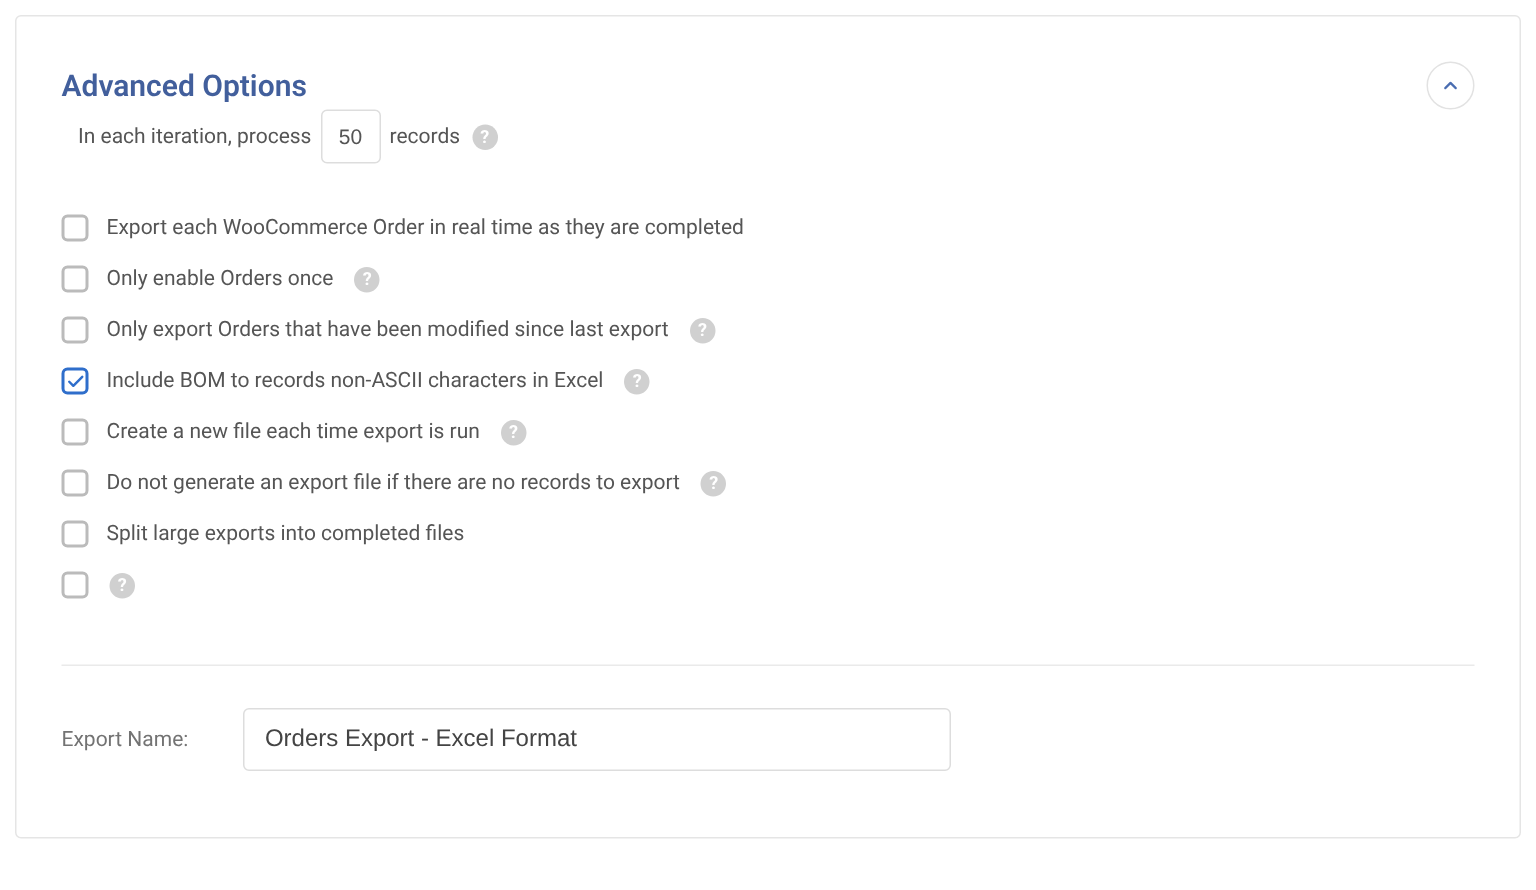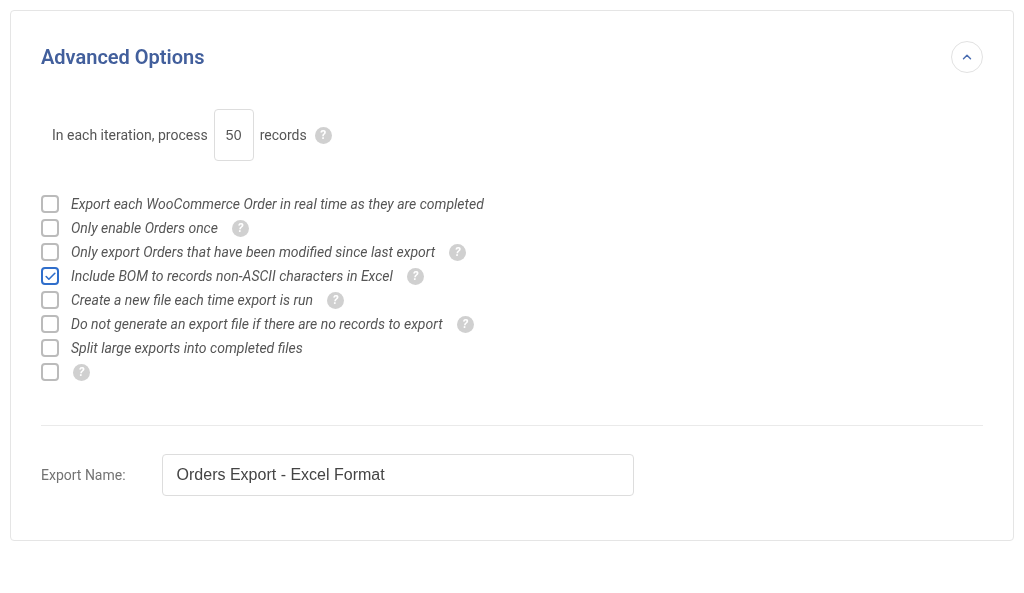"Advanced Options" .panel-header { margin-bottom: 36px -> none }
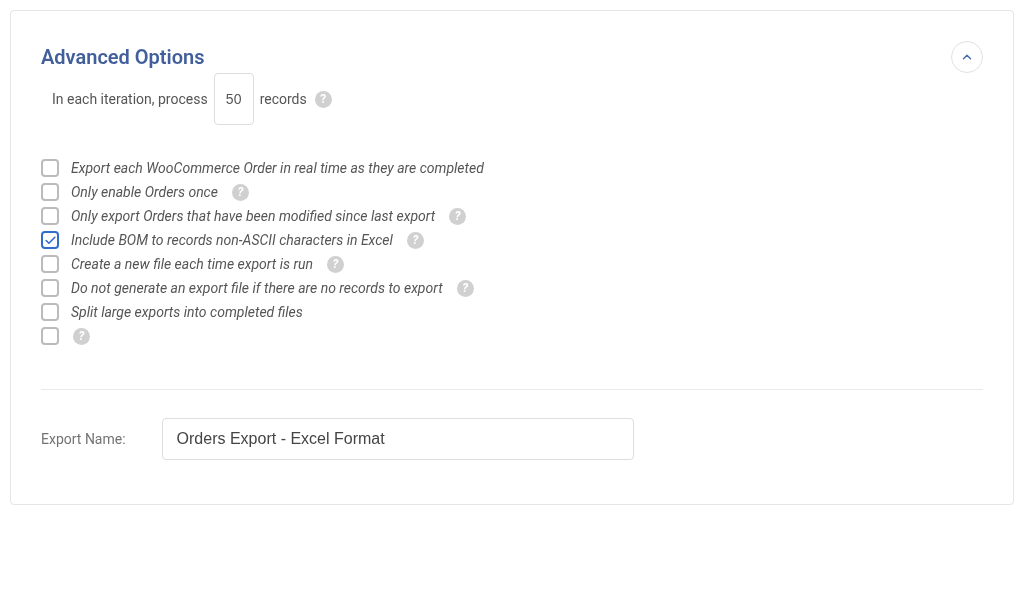"50" .iteration-input { height: 52px -> 36px }
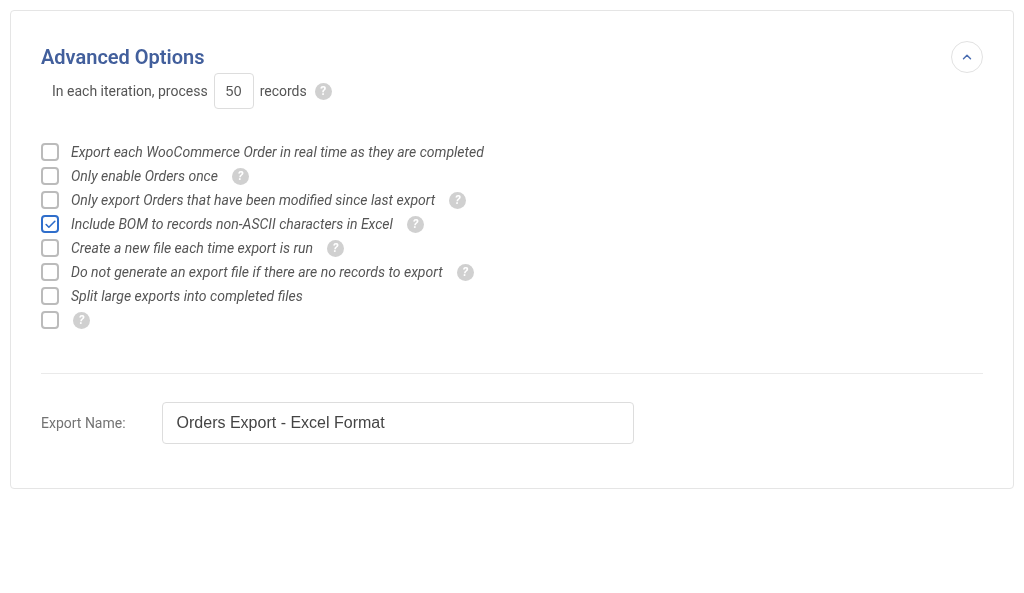"Export each WooCommerce Order in" .options-list { font-style: italic -> none; gap: 6px -> 16px }
